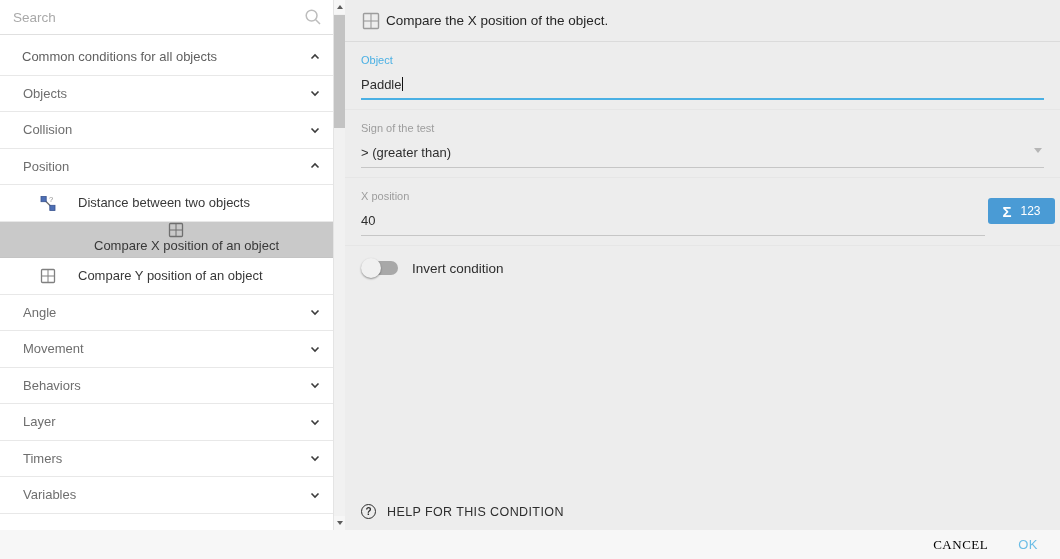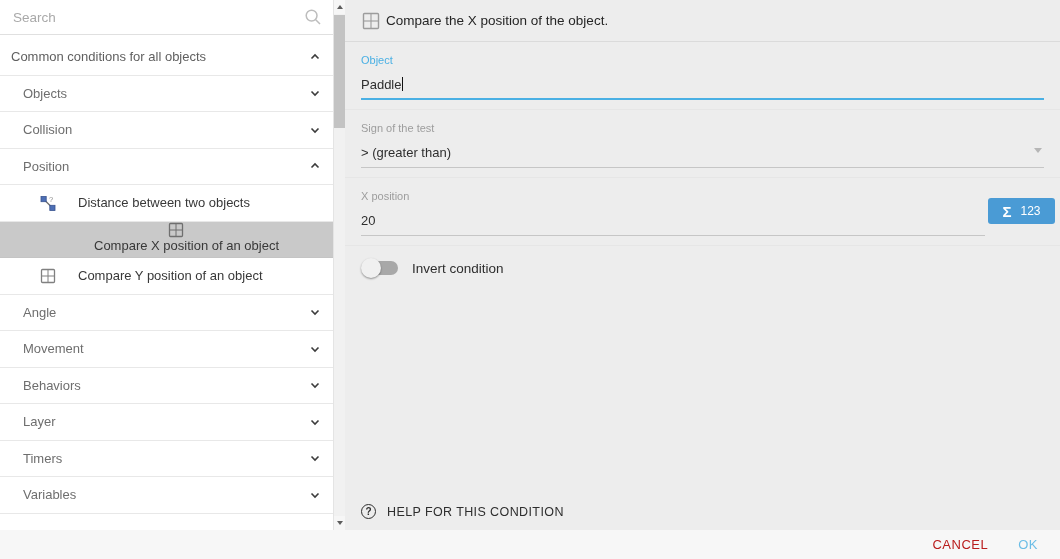"Common conditions for all objects" .row-root { padding-left: 11px -> 22px }
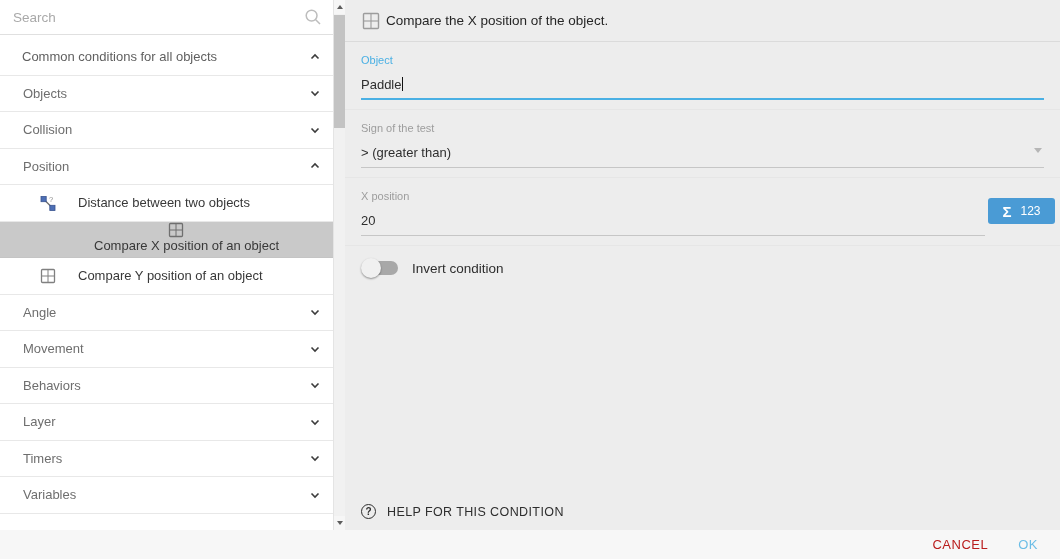"20" div.field-value { text: 20 -> 40 }
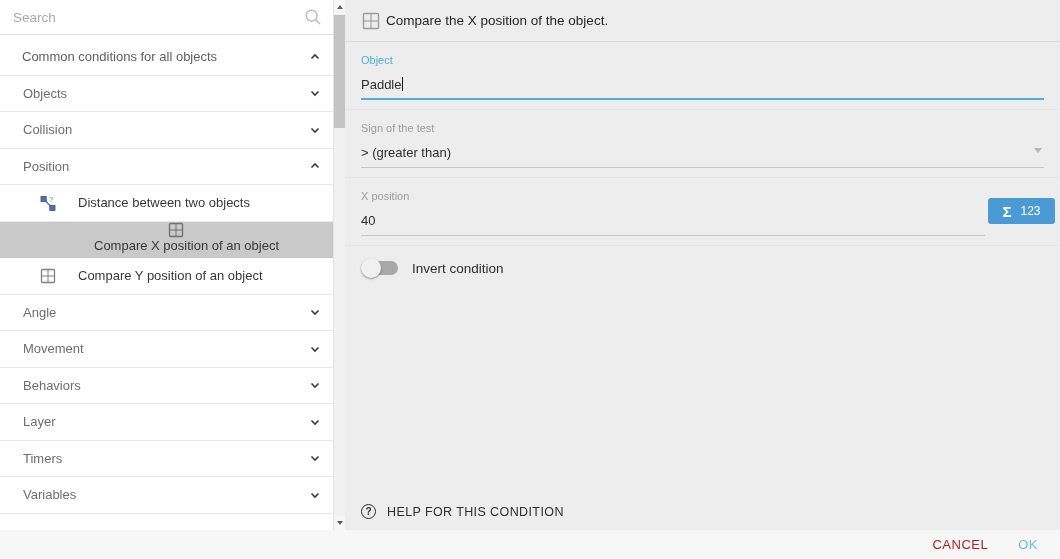"CANCEL" .btn-cancel { color: #b91c1c -> #000000; font-family: none -> Liberation Serif, serif }
